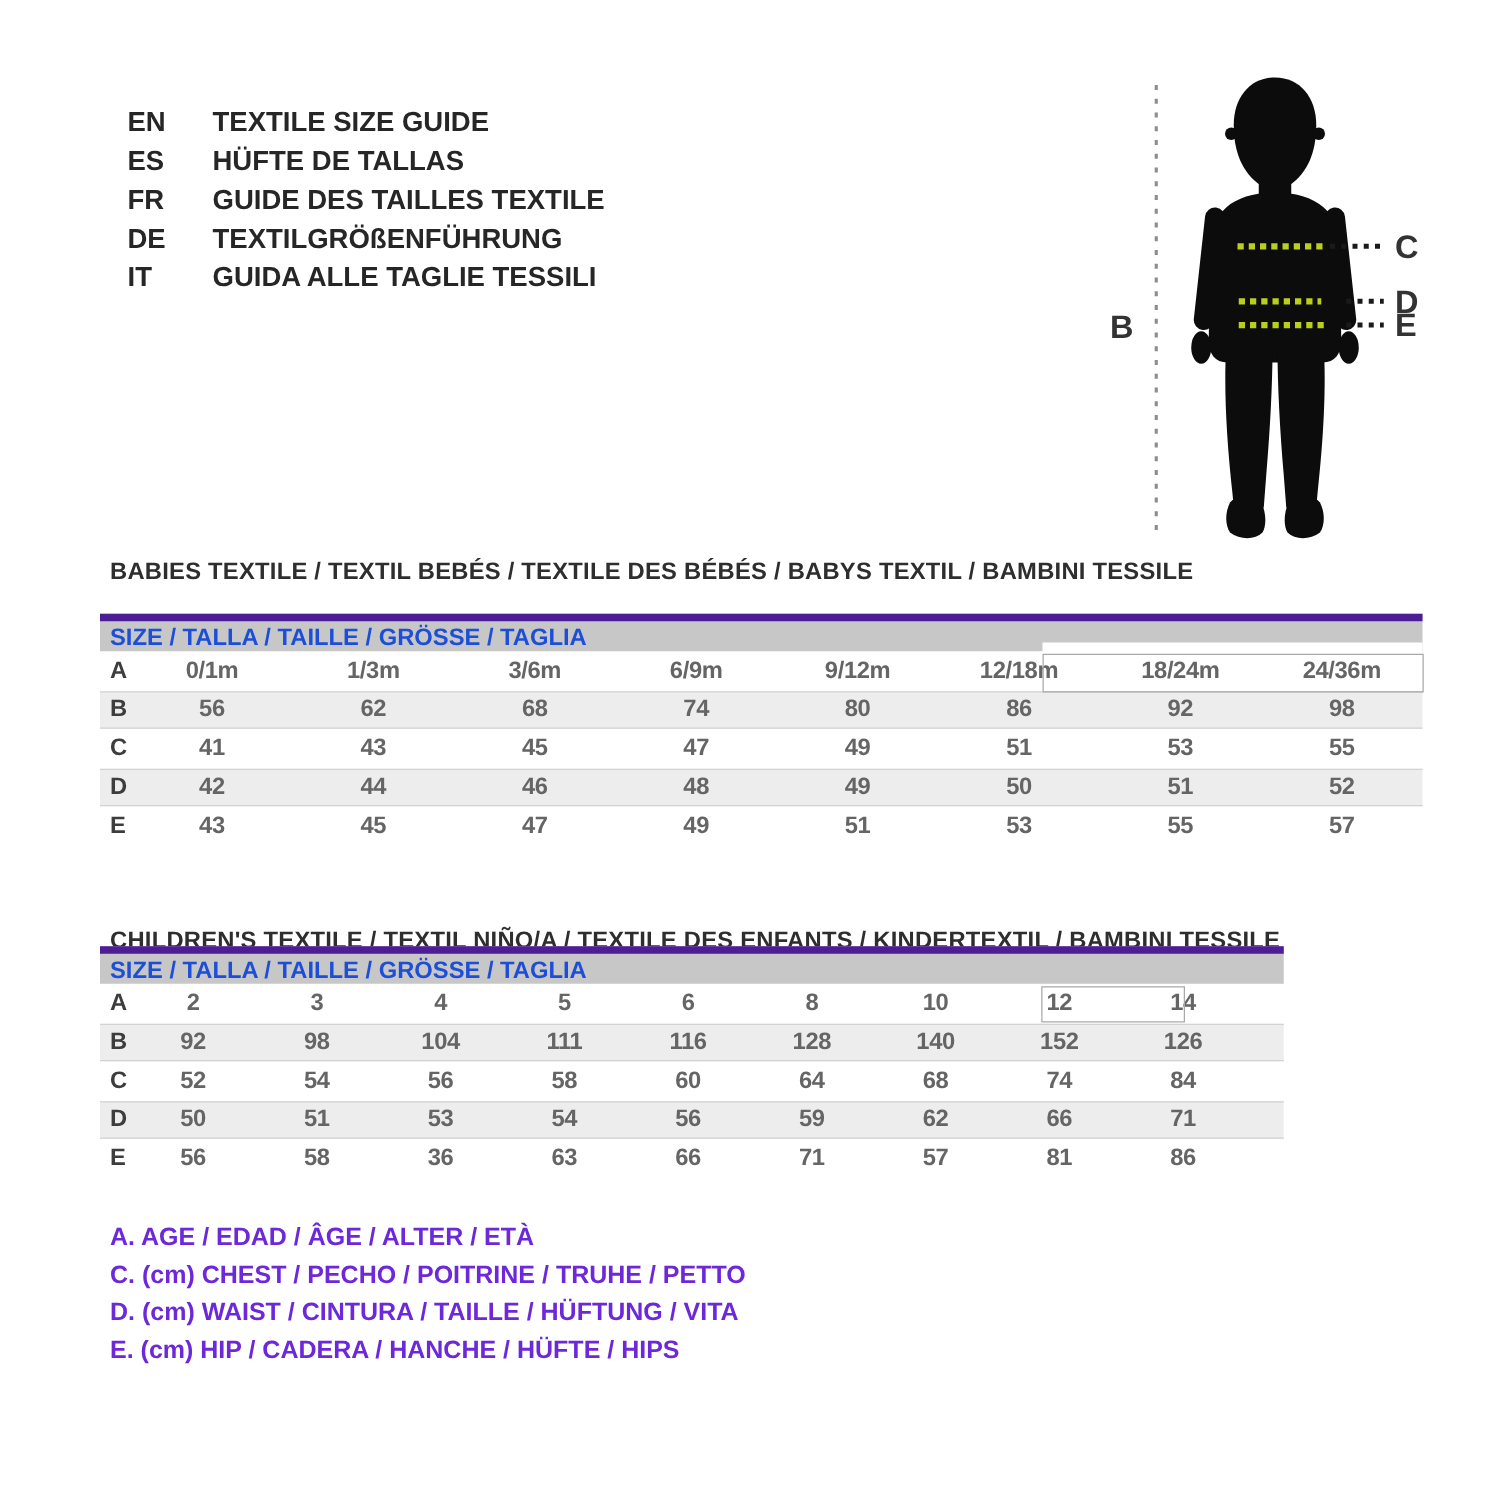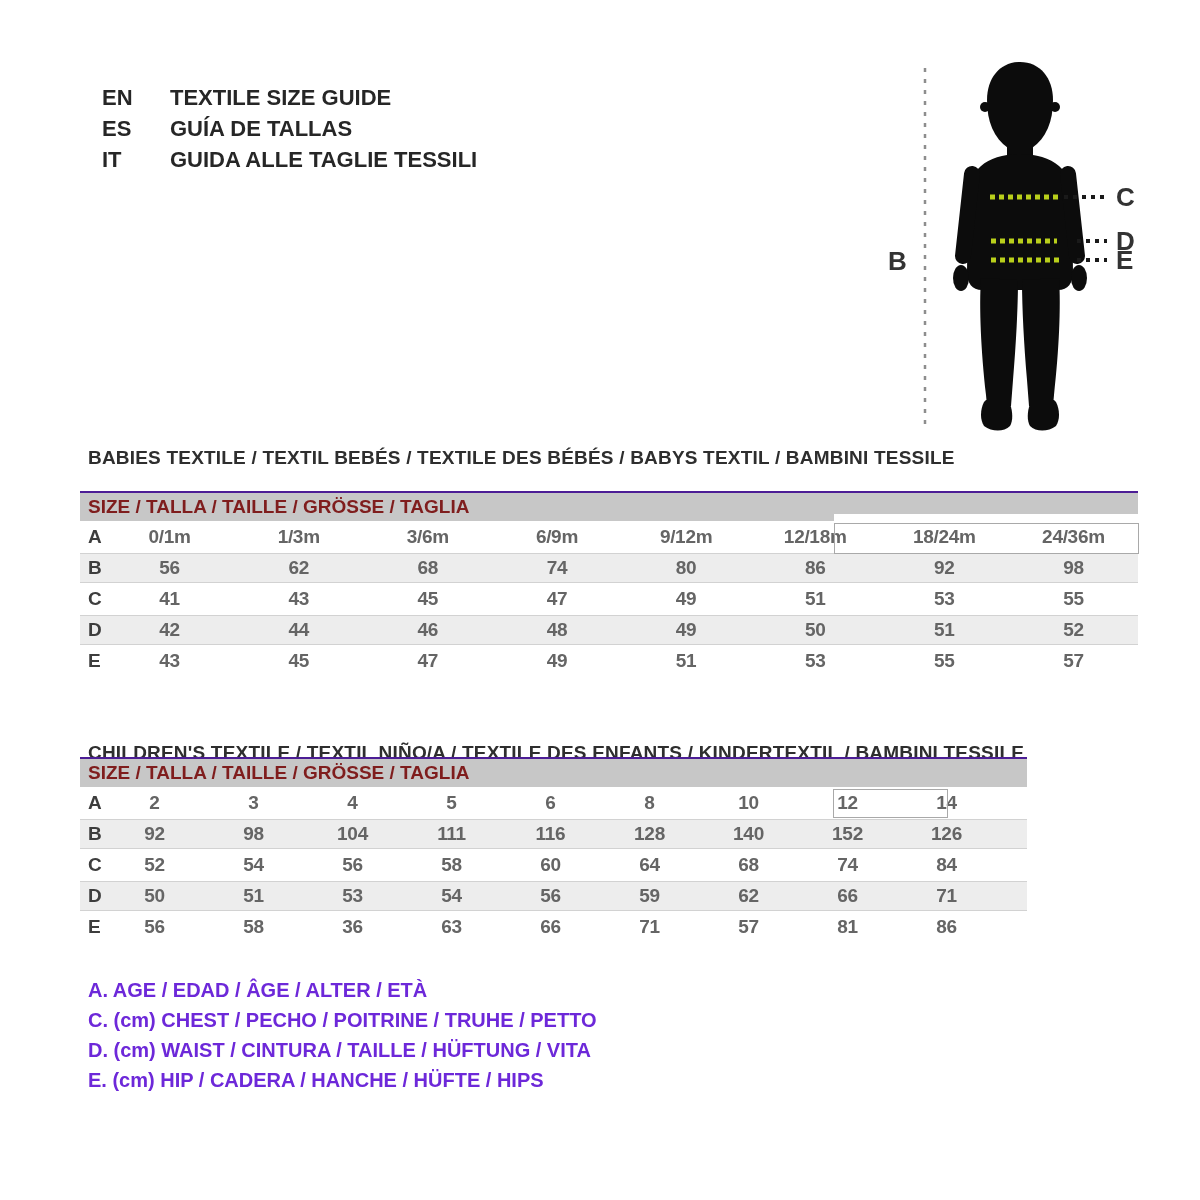"GUÍA DE TALLAS" span.lang-label { text: GUÍA -> HÜFTE }
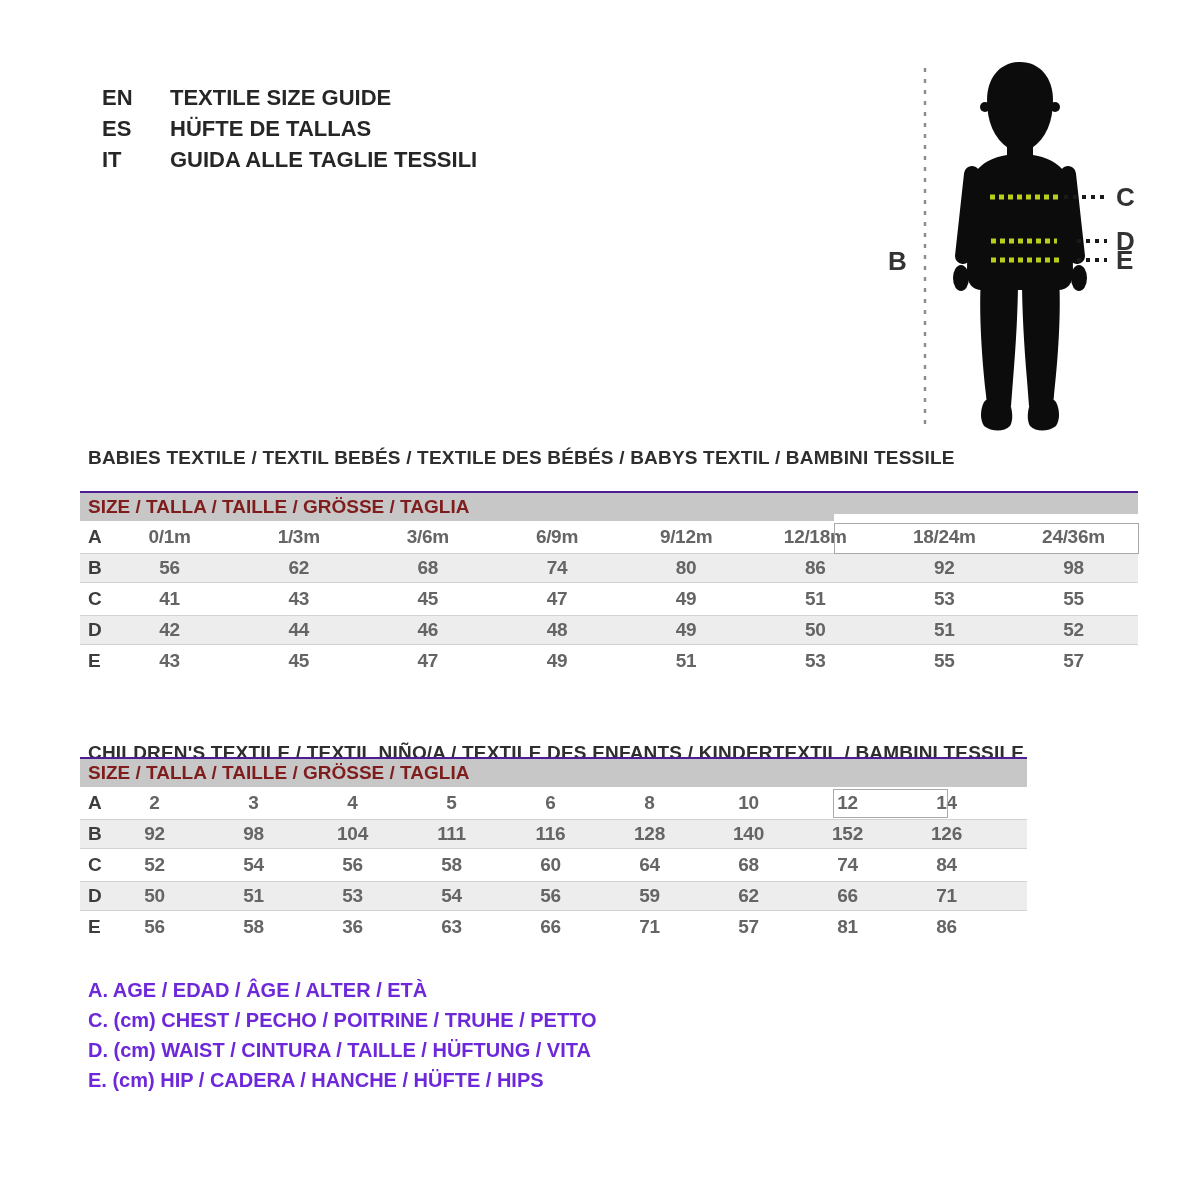"FR GUIDE DES TAILLES TEXTILE" div.lang-row { html: none -> <div> <span>FR</span><span>GUIDE DES TAILLES TEXTILE</span> </div> }
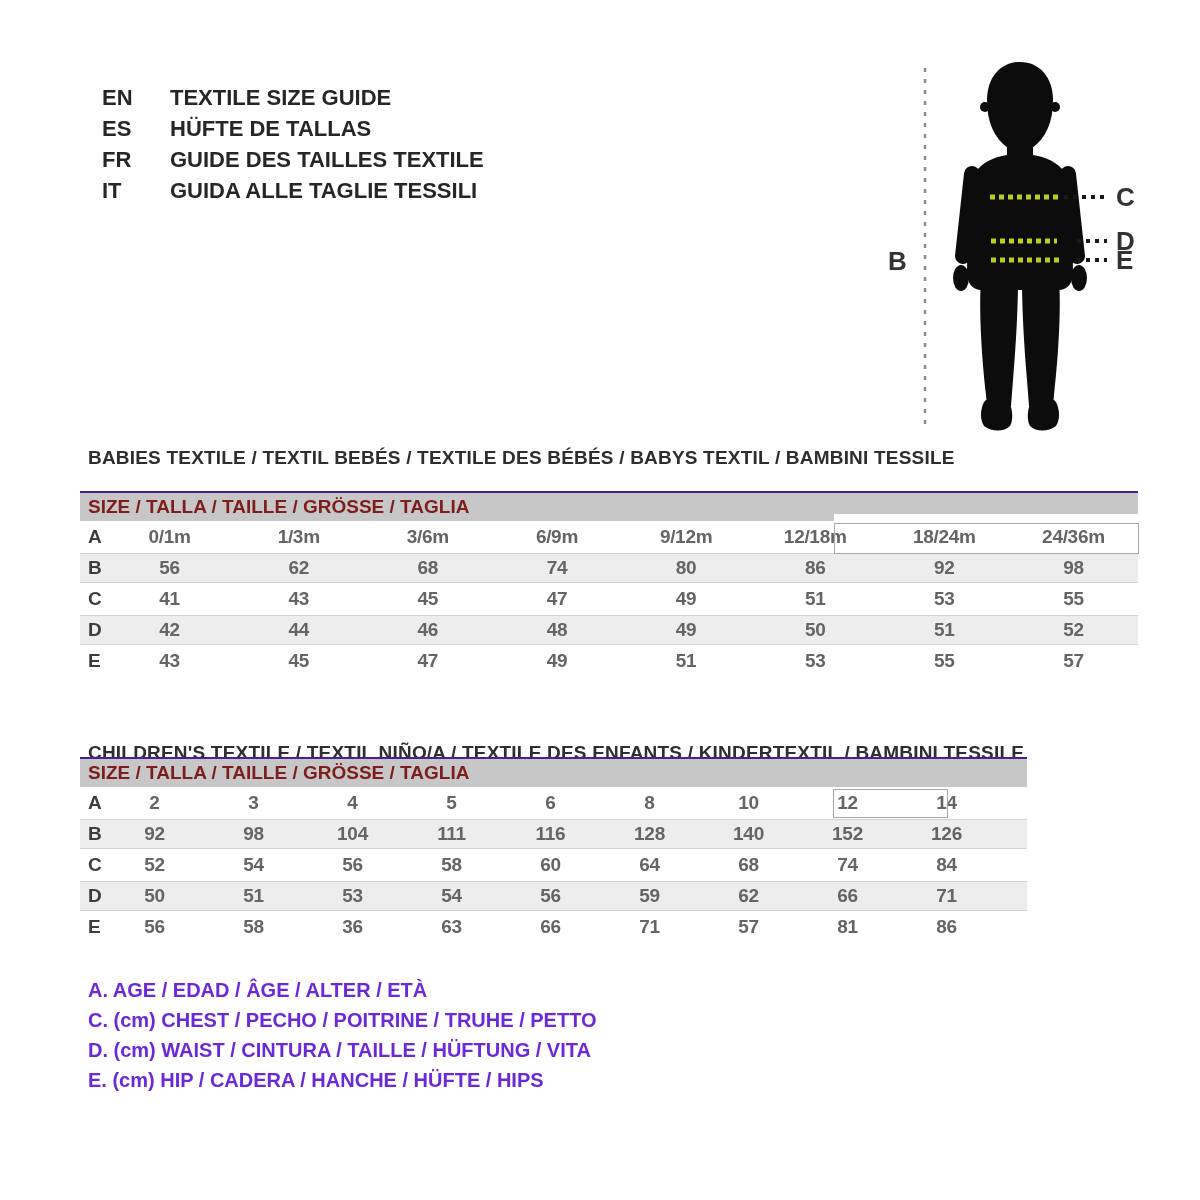"DE TEXTILGRÖßENFÜHRUNG" div.lang-row { html: none -> <div> <span>DE</span><span>TEXTILGRÖßENFÜHRUNG</span> </div> }
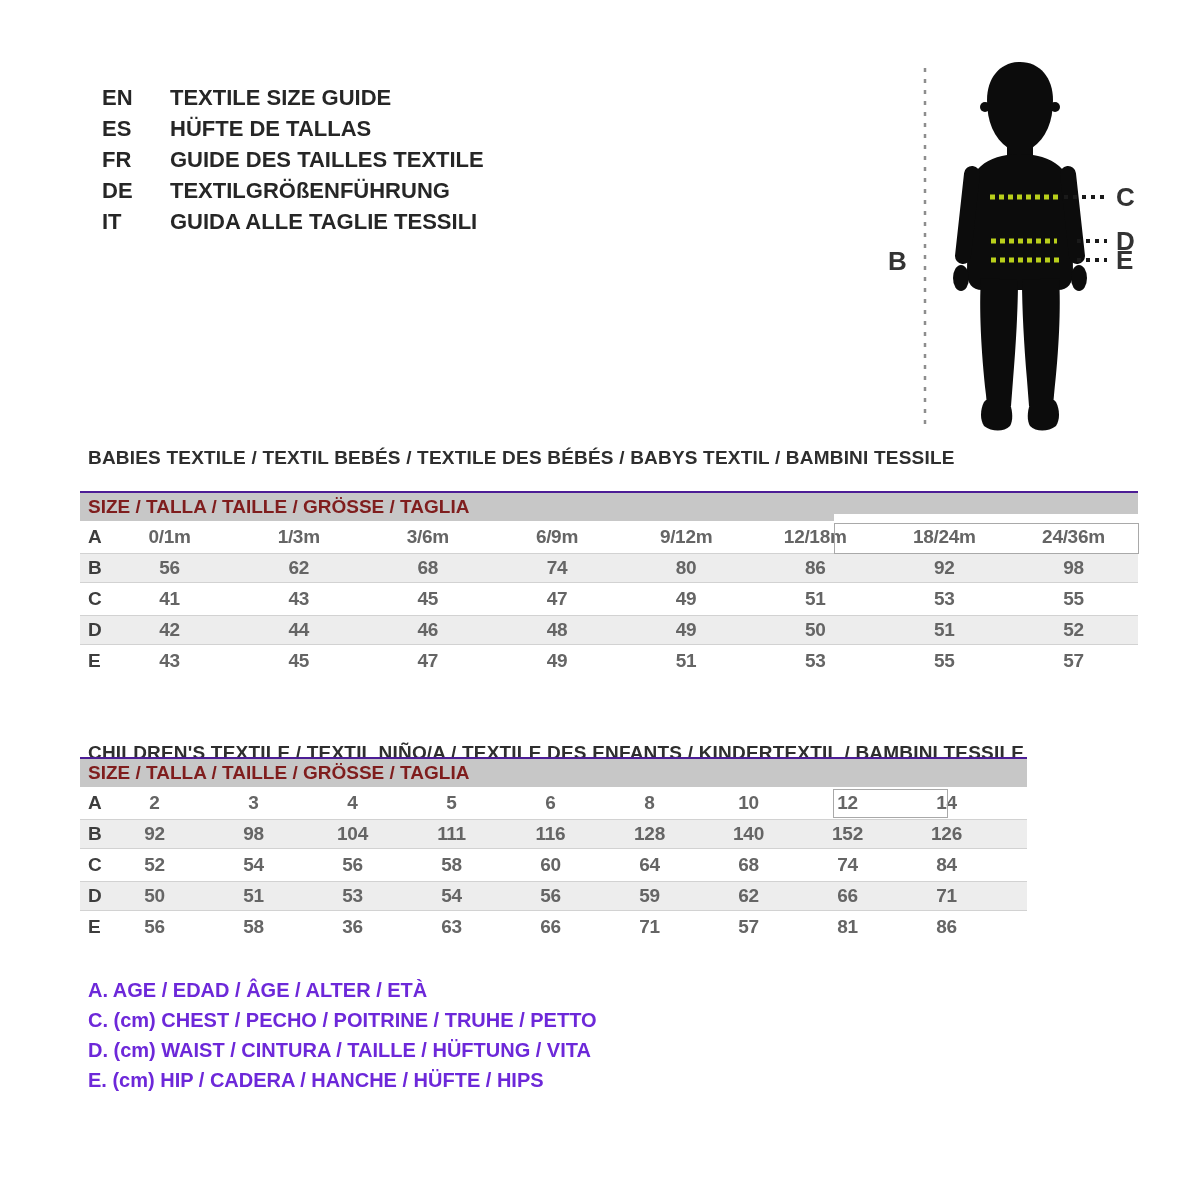"SIZE / TALLA / TAILLE" .thead { border-top: 2px solid #4c1d95 -> 6px solid #4c1d95; color: #7f1d1d -> #1d4ed8 }
